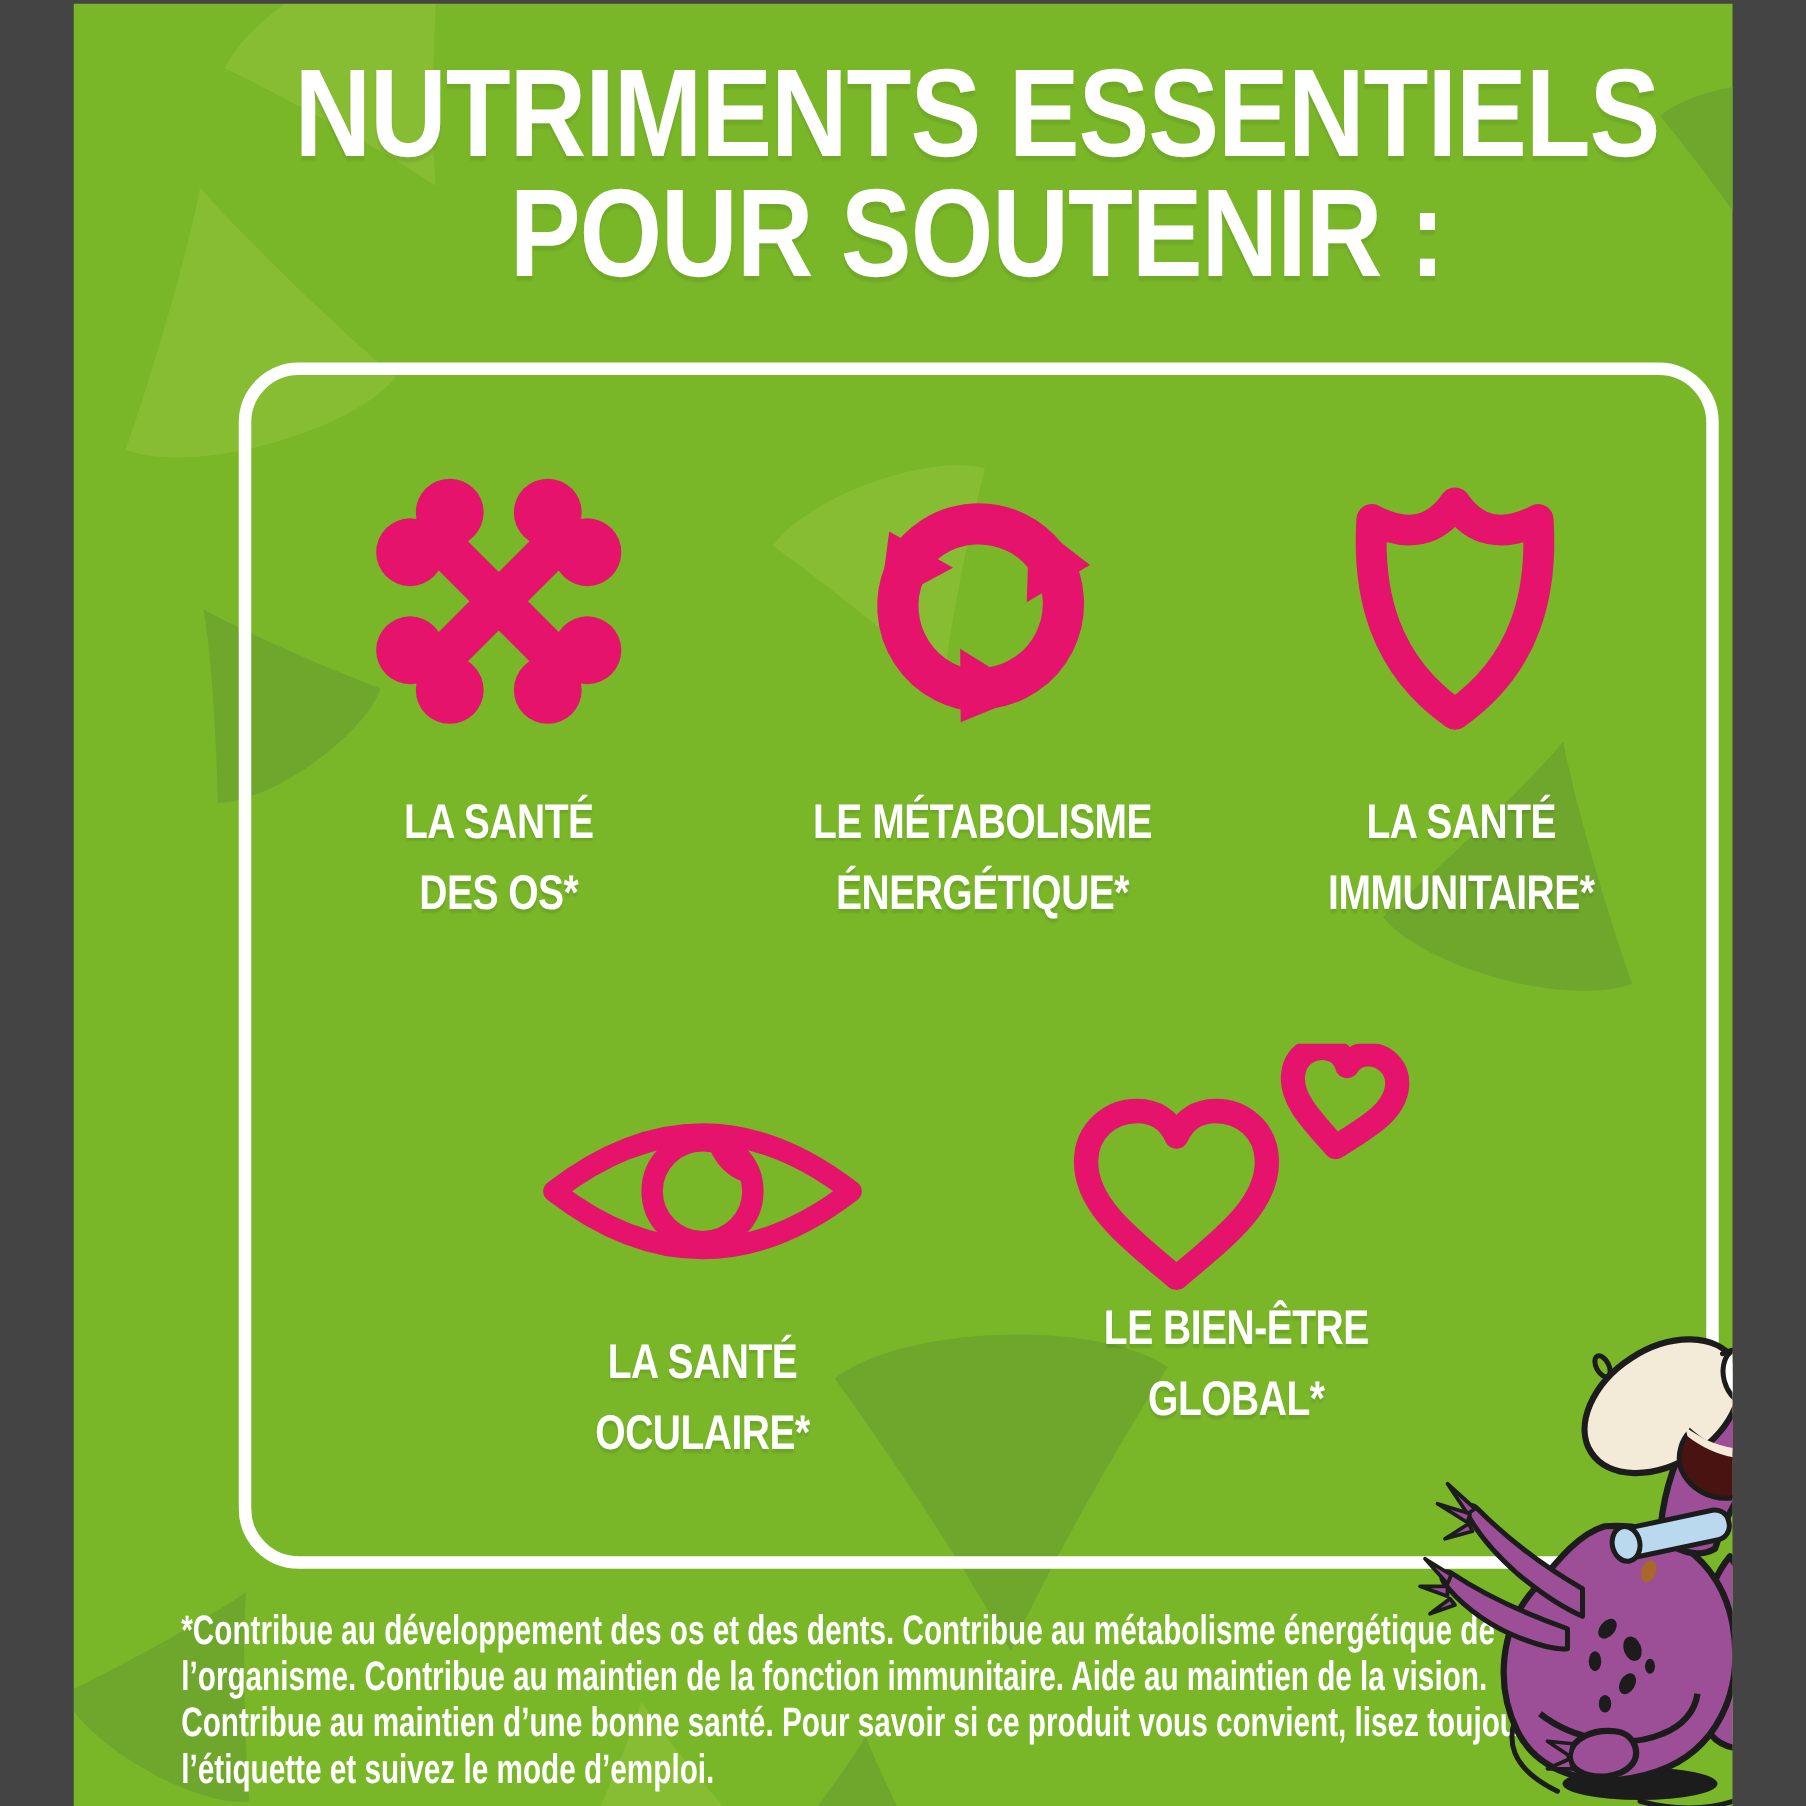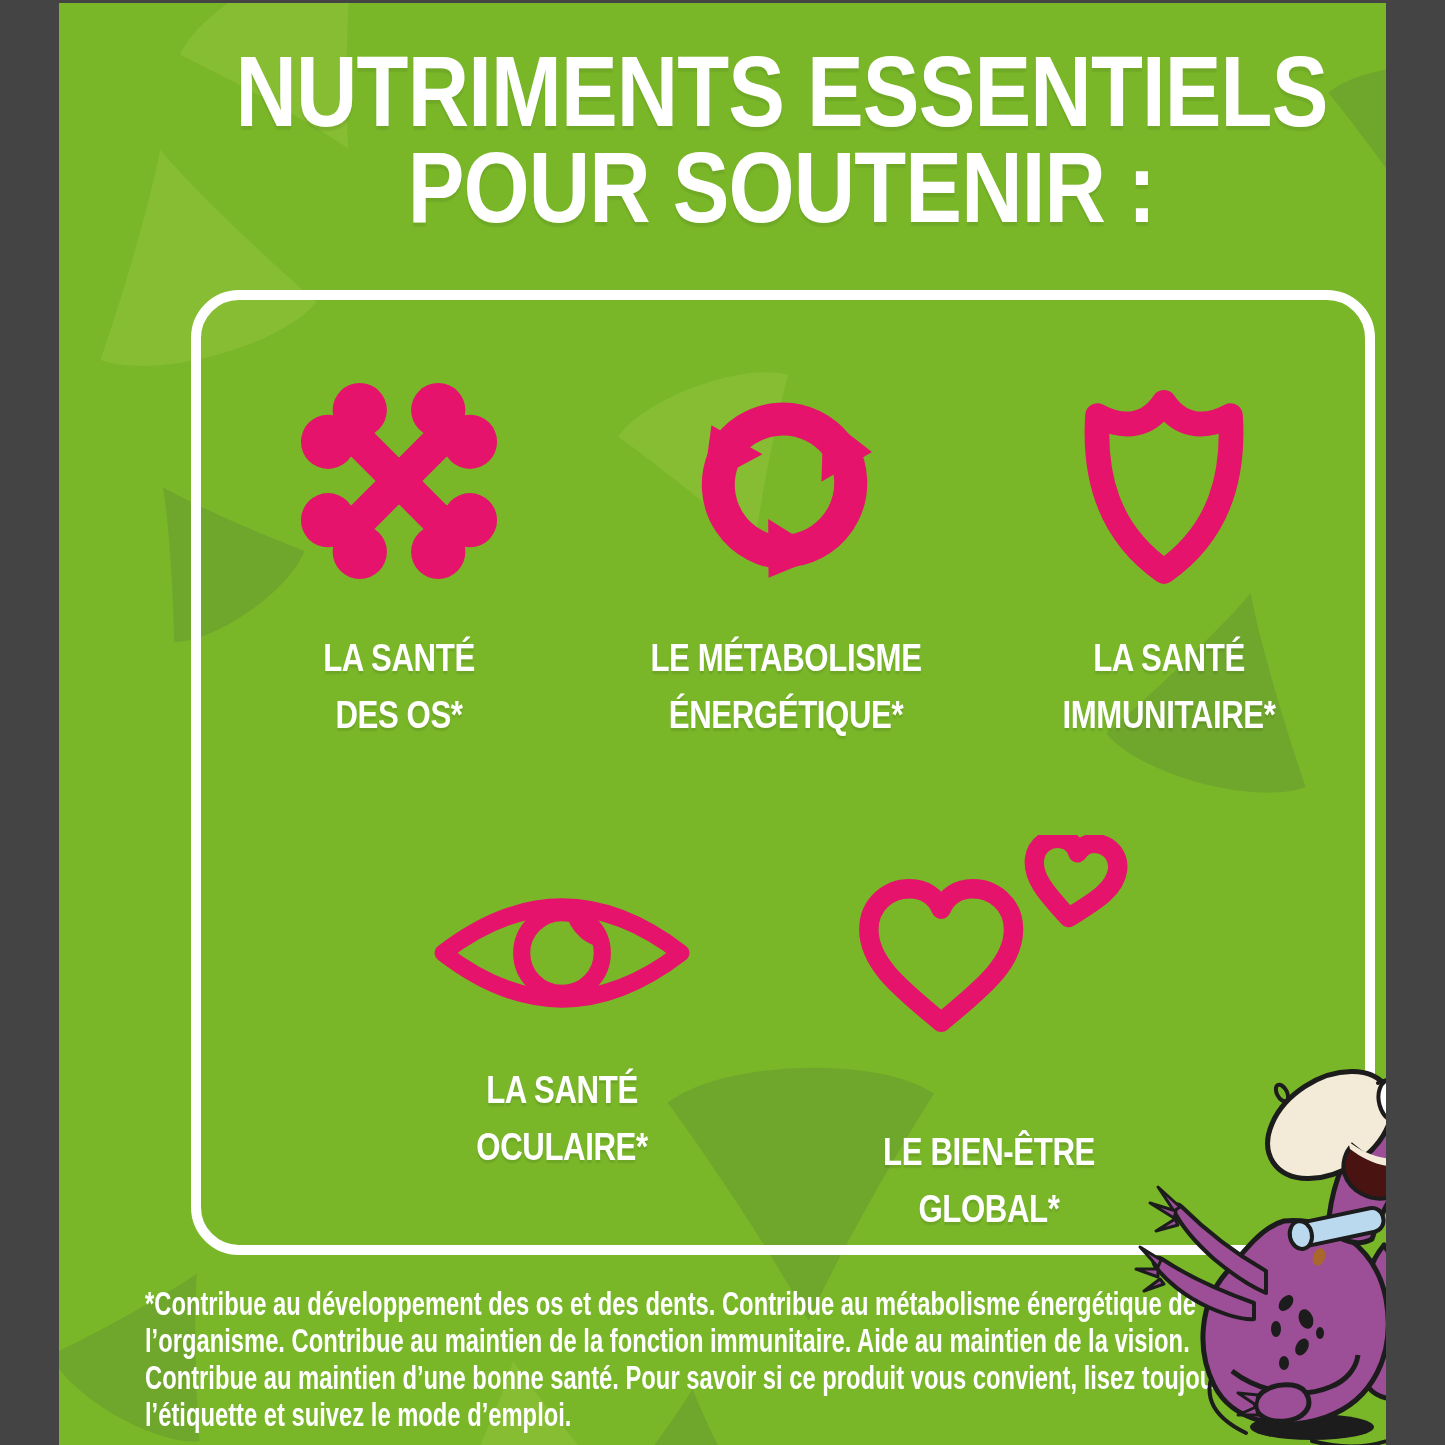"LE BIEN-ÊTRE" div.abs { top: 1120px -> 1031px }
